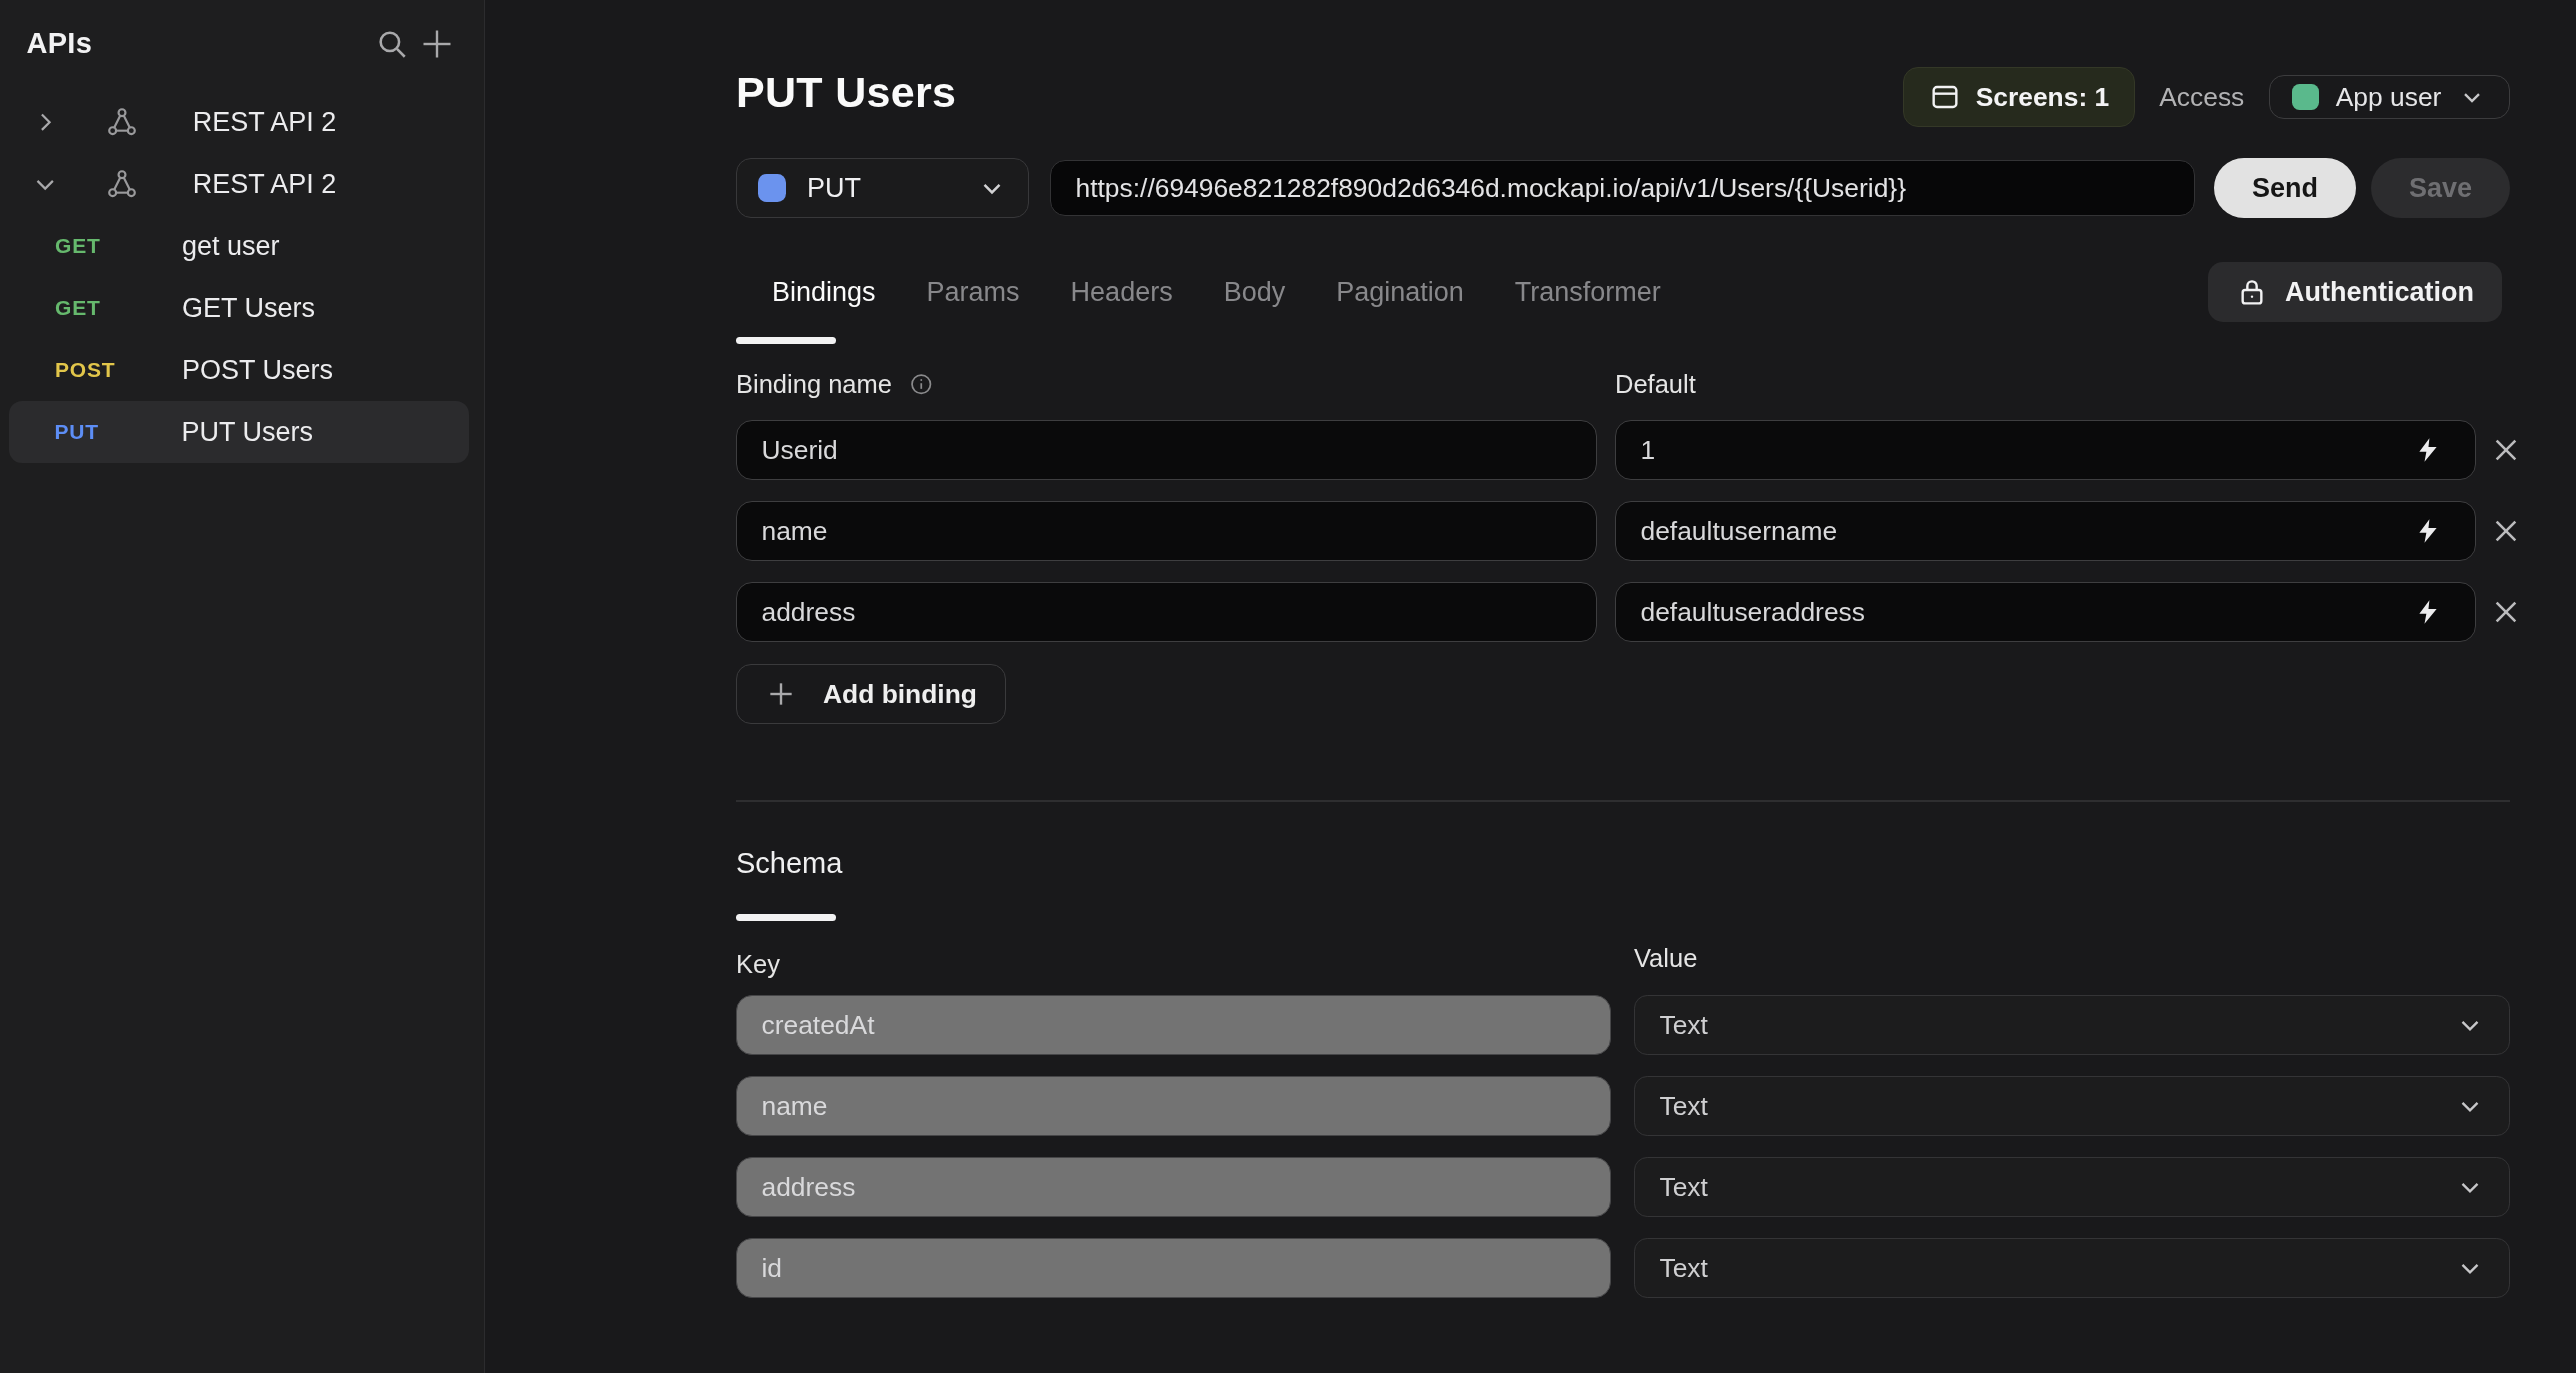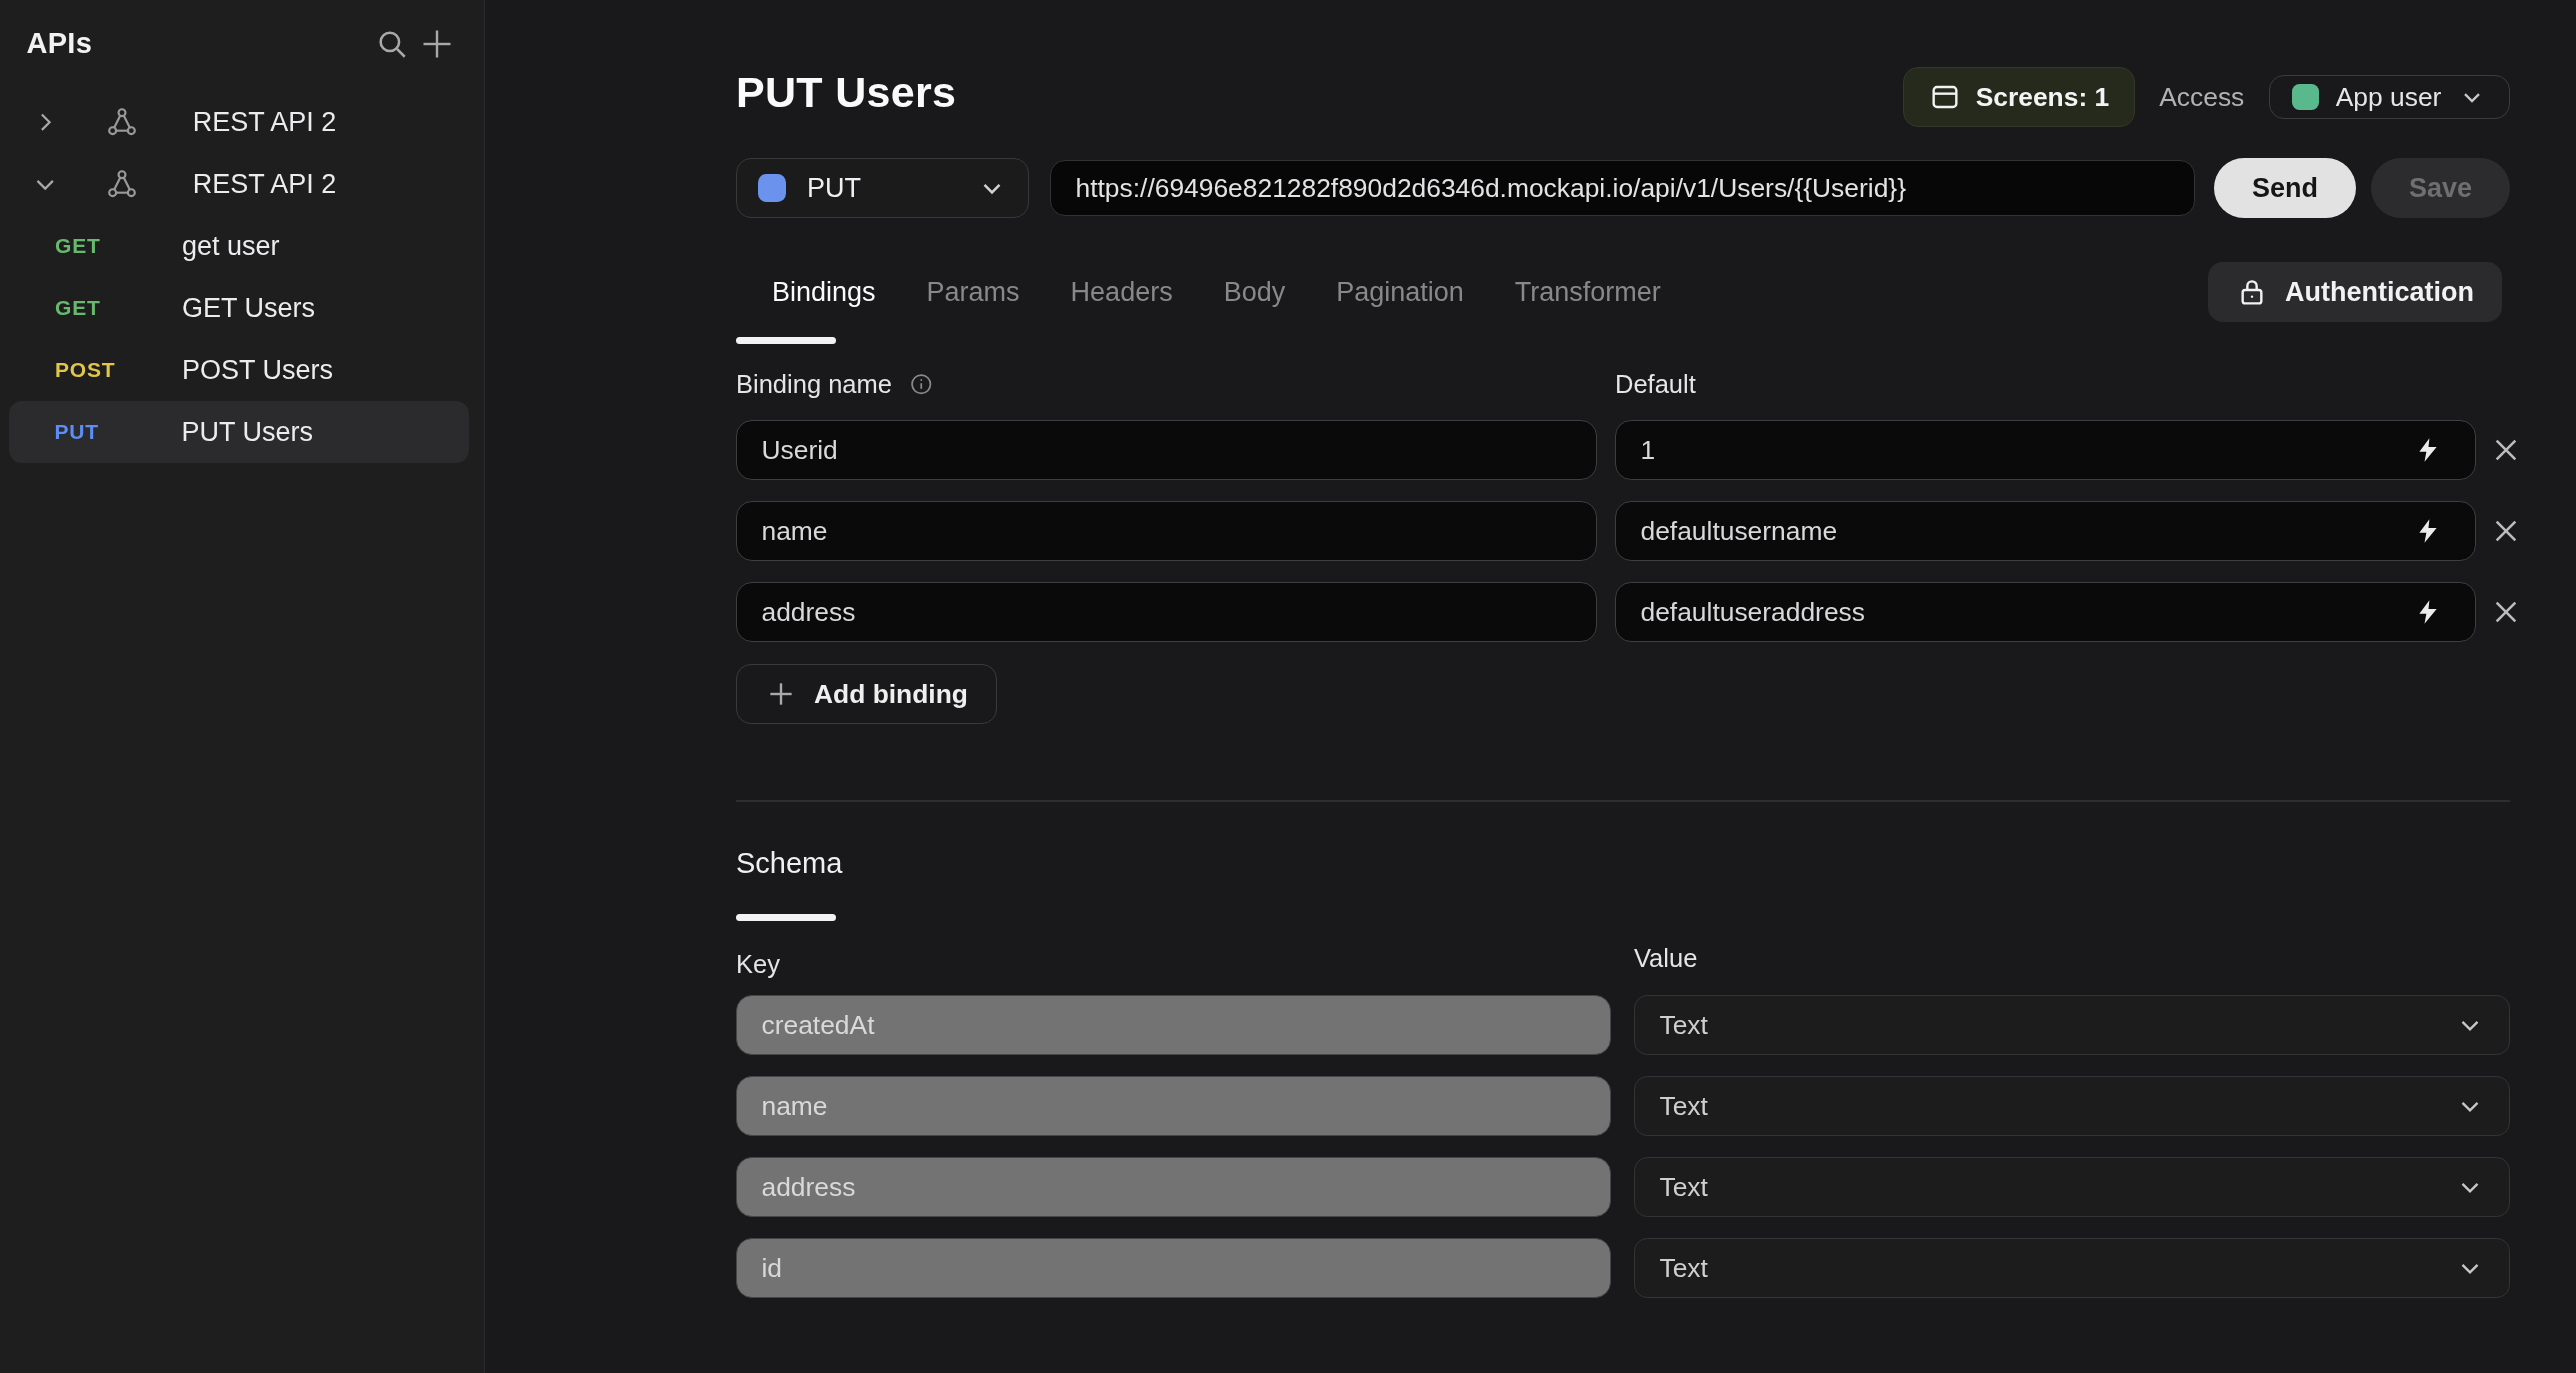"Add binding" .add-binding { gap: 17px -> 26px }
